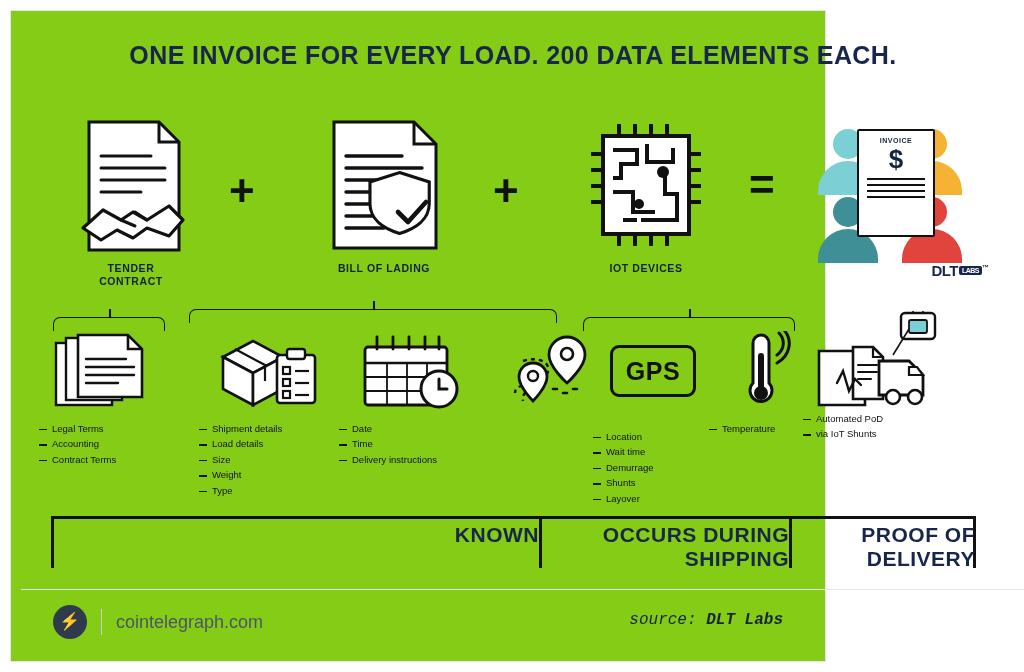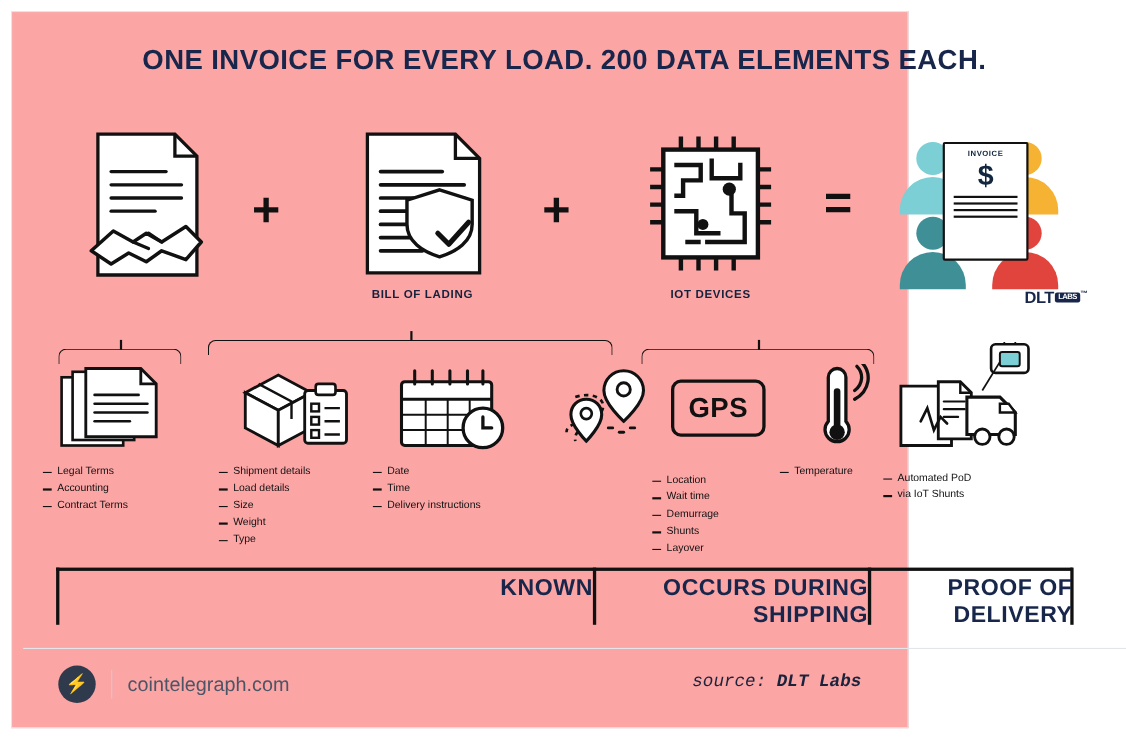"ONE INVOICE FOR EVERY LOAD." .frame { background: #fca5a5 -> #84cc16 }
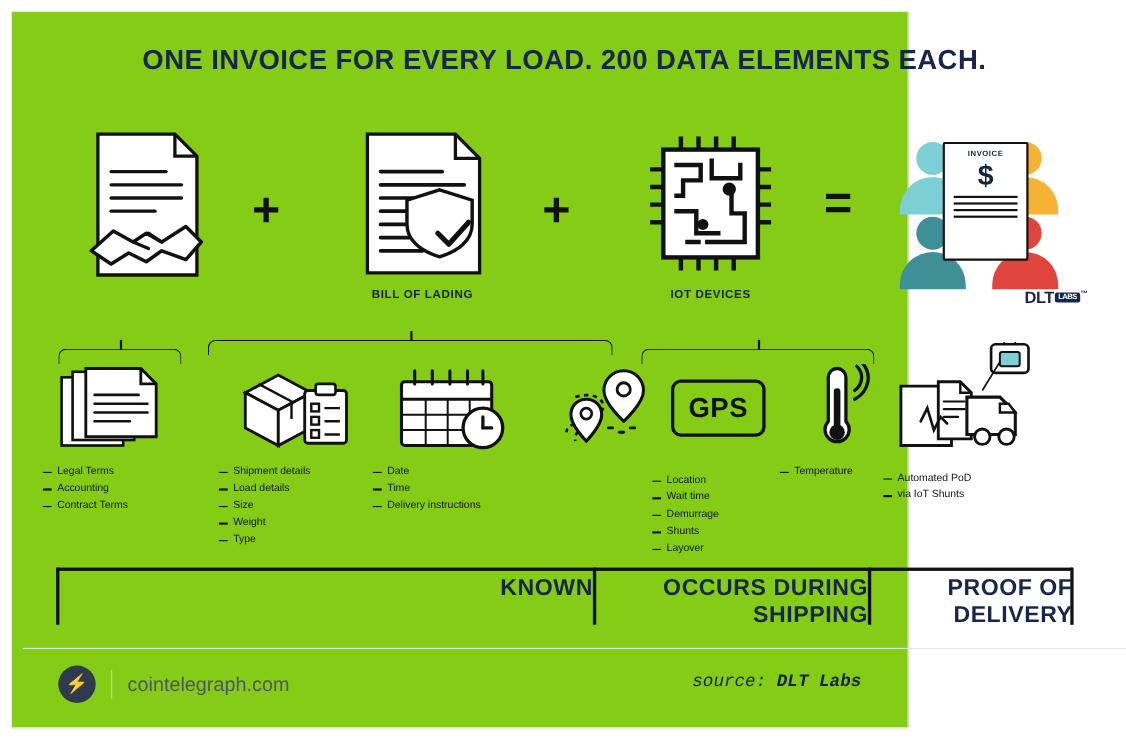"TENDER" div.eq-label { html: none -> <div> <span>TENDER</span><br> <span>CONTRACT</span> </div> }
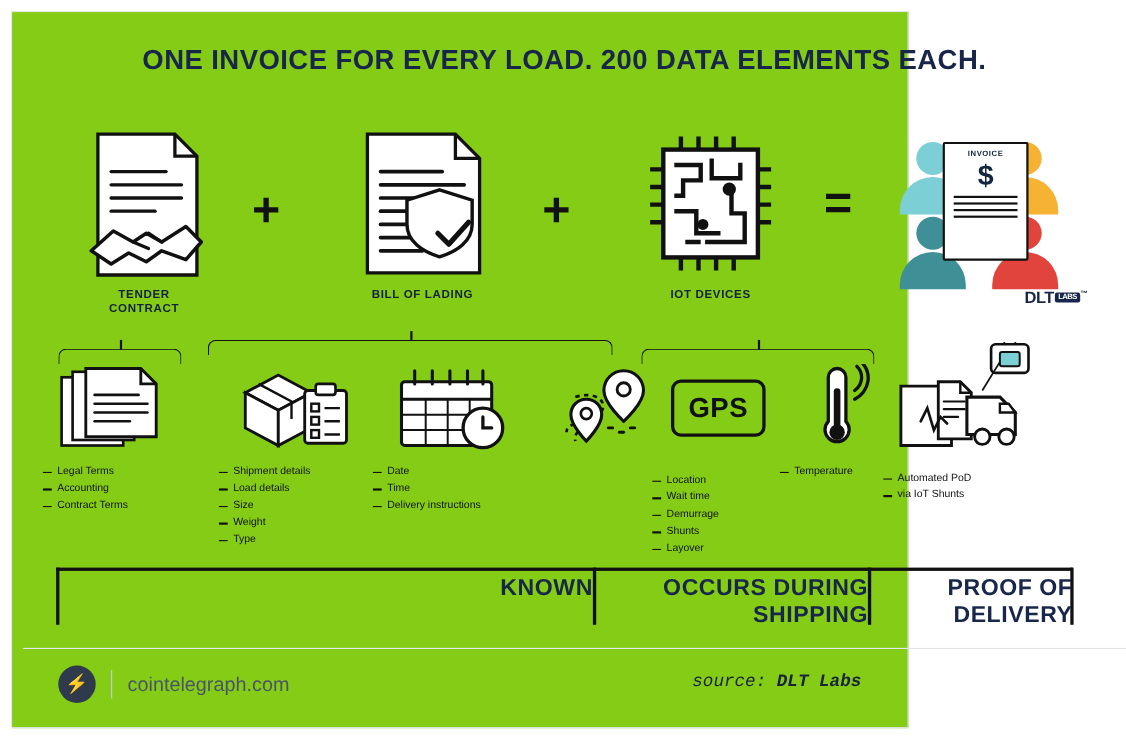"Automated PoD" div.bullets { margin-top: 16px -> 0px }
